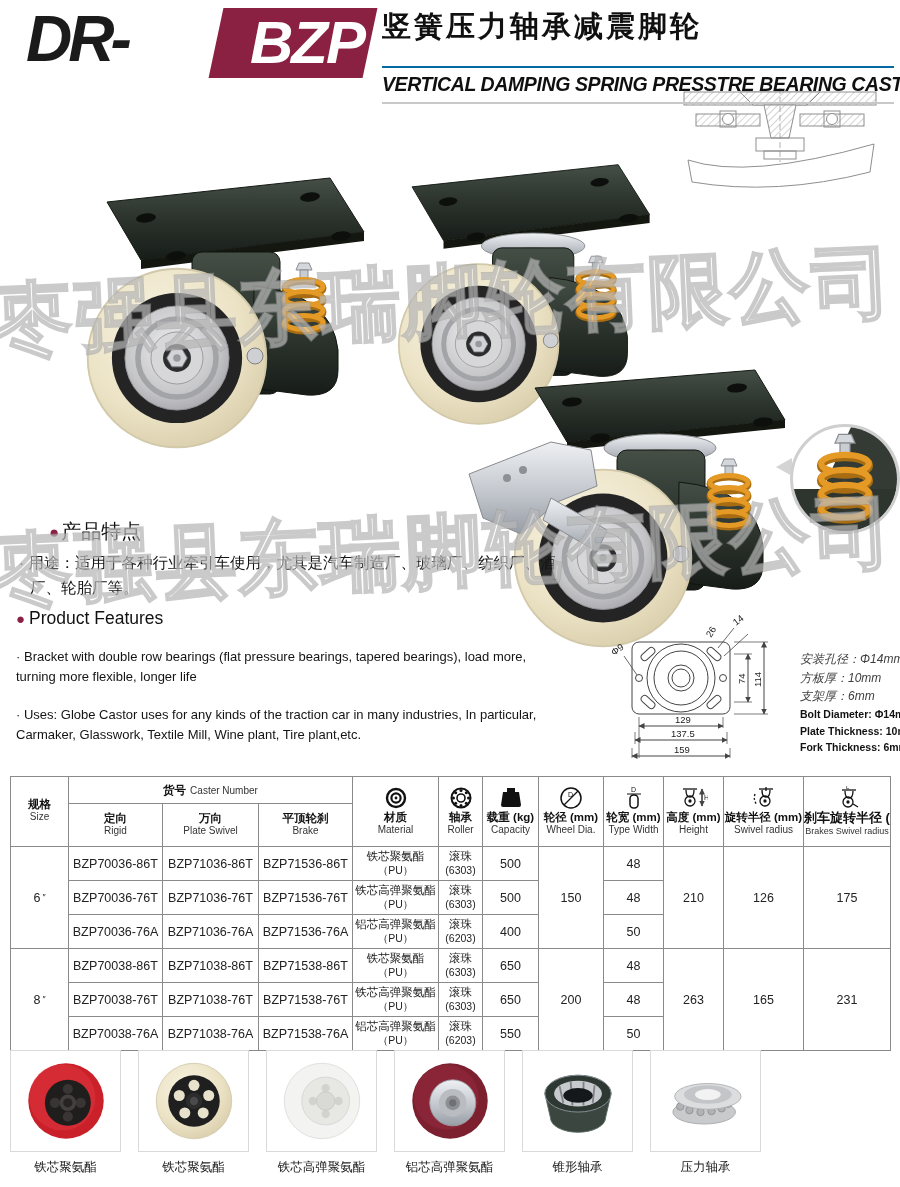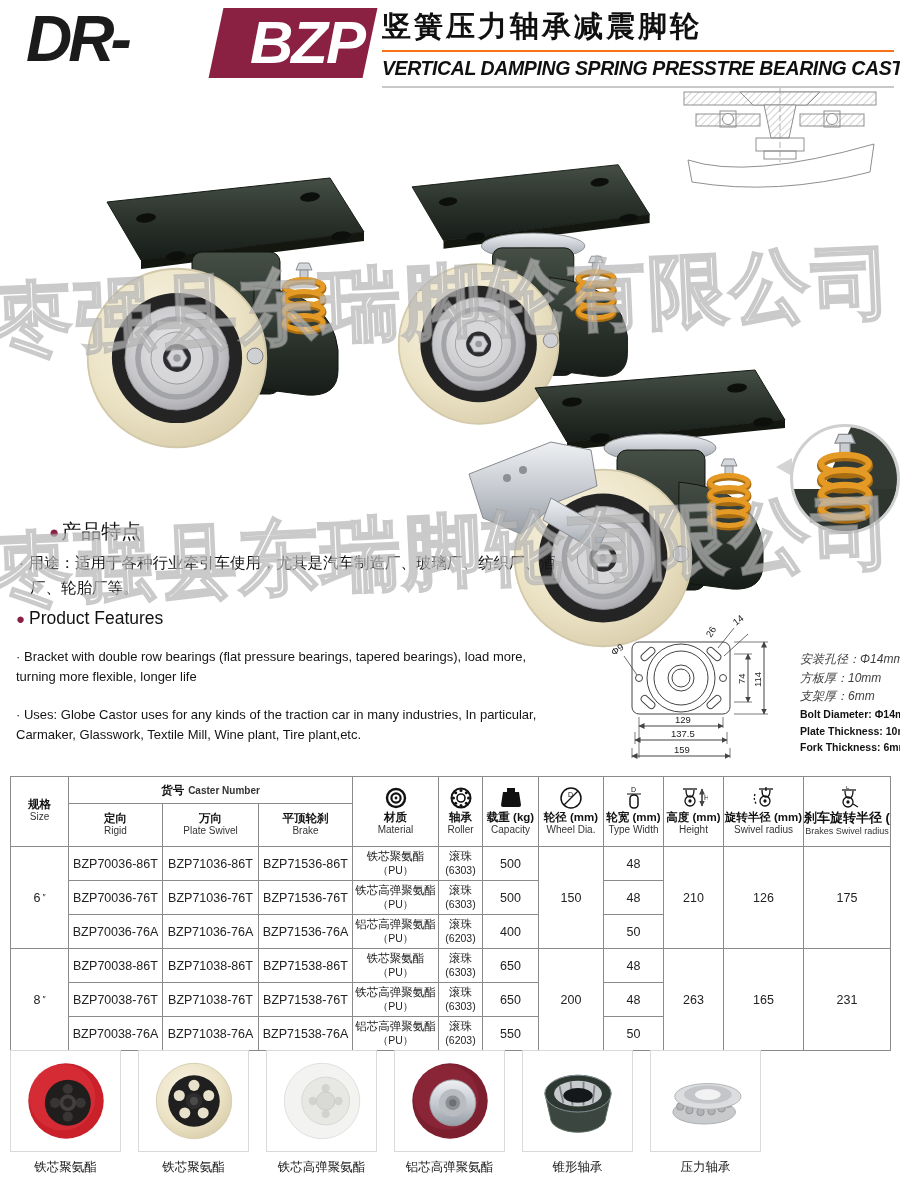"竖簧压力轴承减震脚轮" .title-cn { border-bottom: 2px solid #f97316 -> 2px solid #0369a1; padding-bottom: 3px -> 19px }
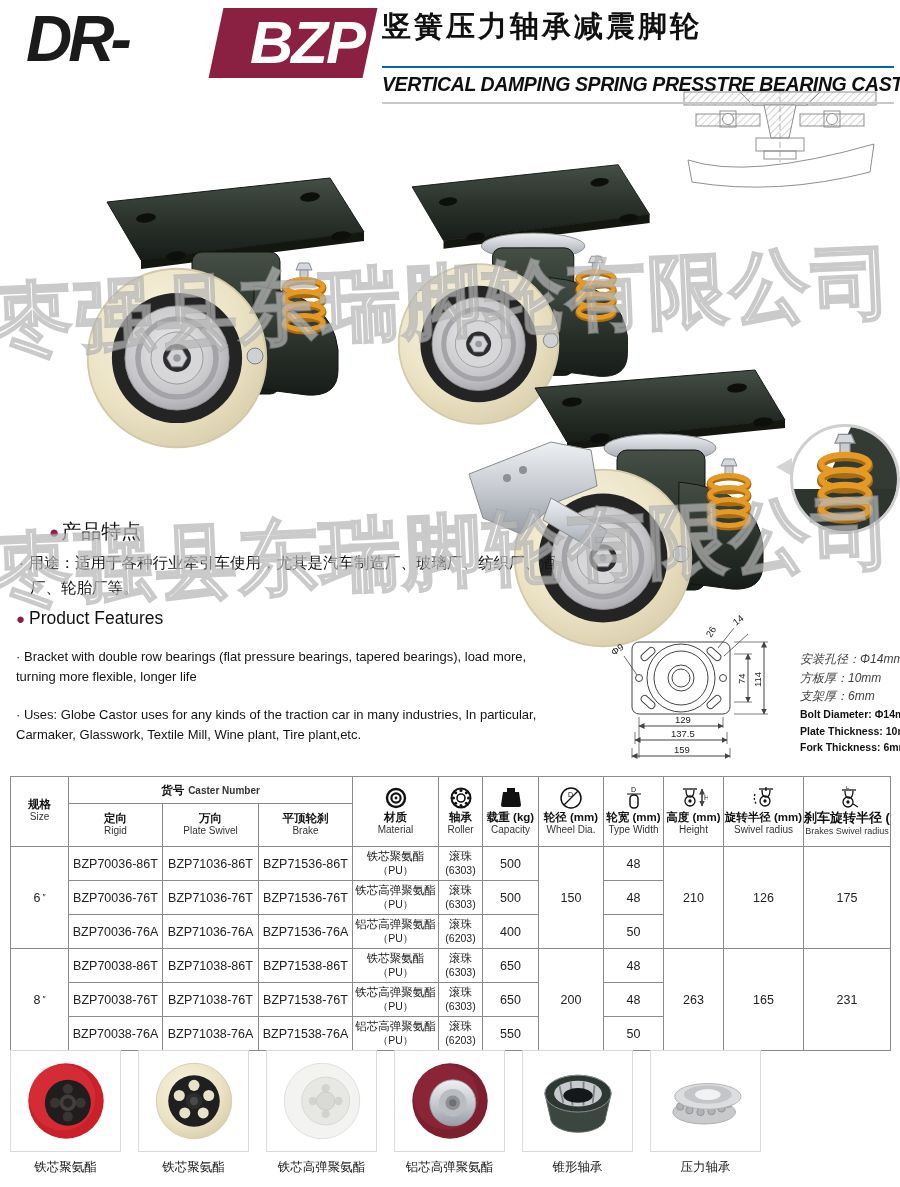"Caster Number" .hen-inline { font-weight: bold -> normal }
